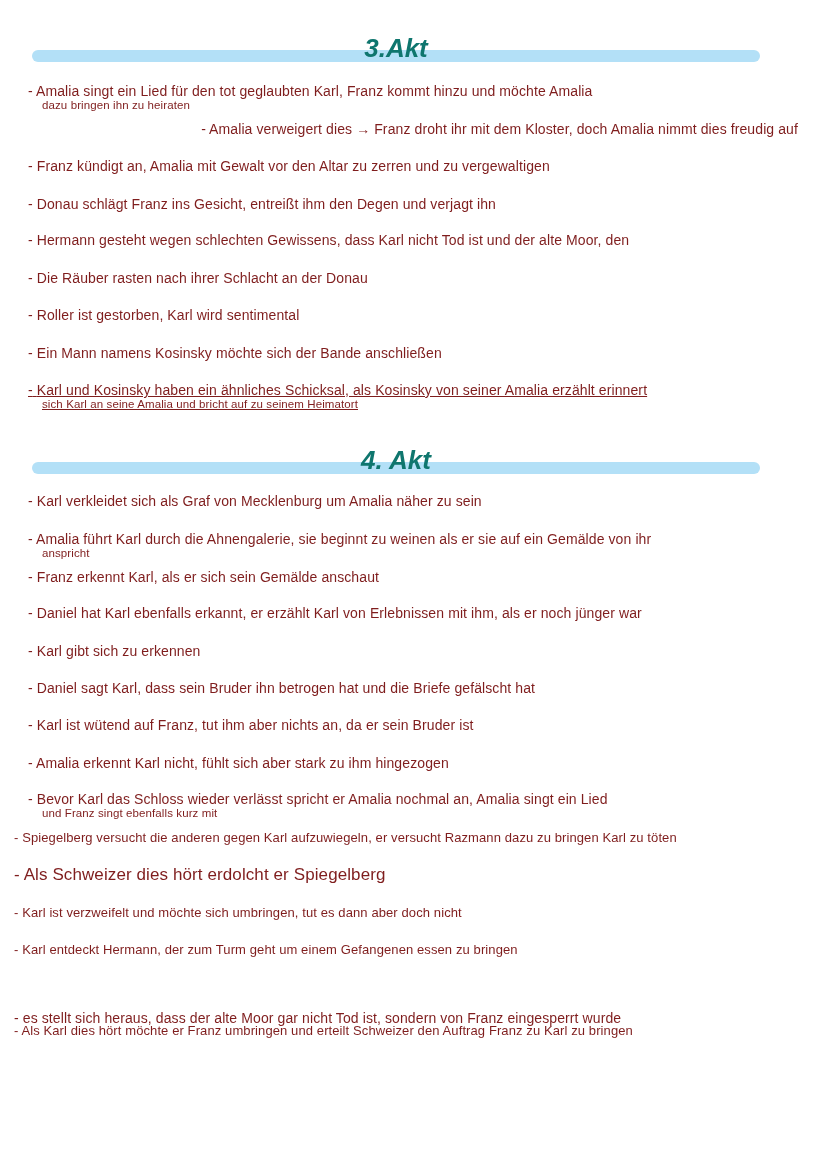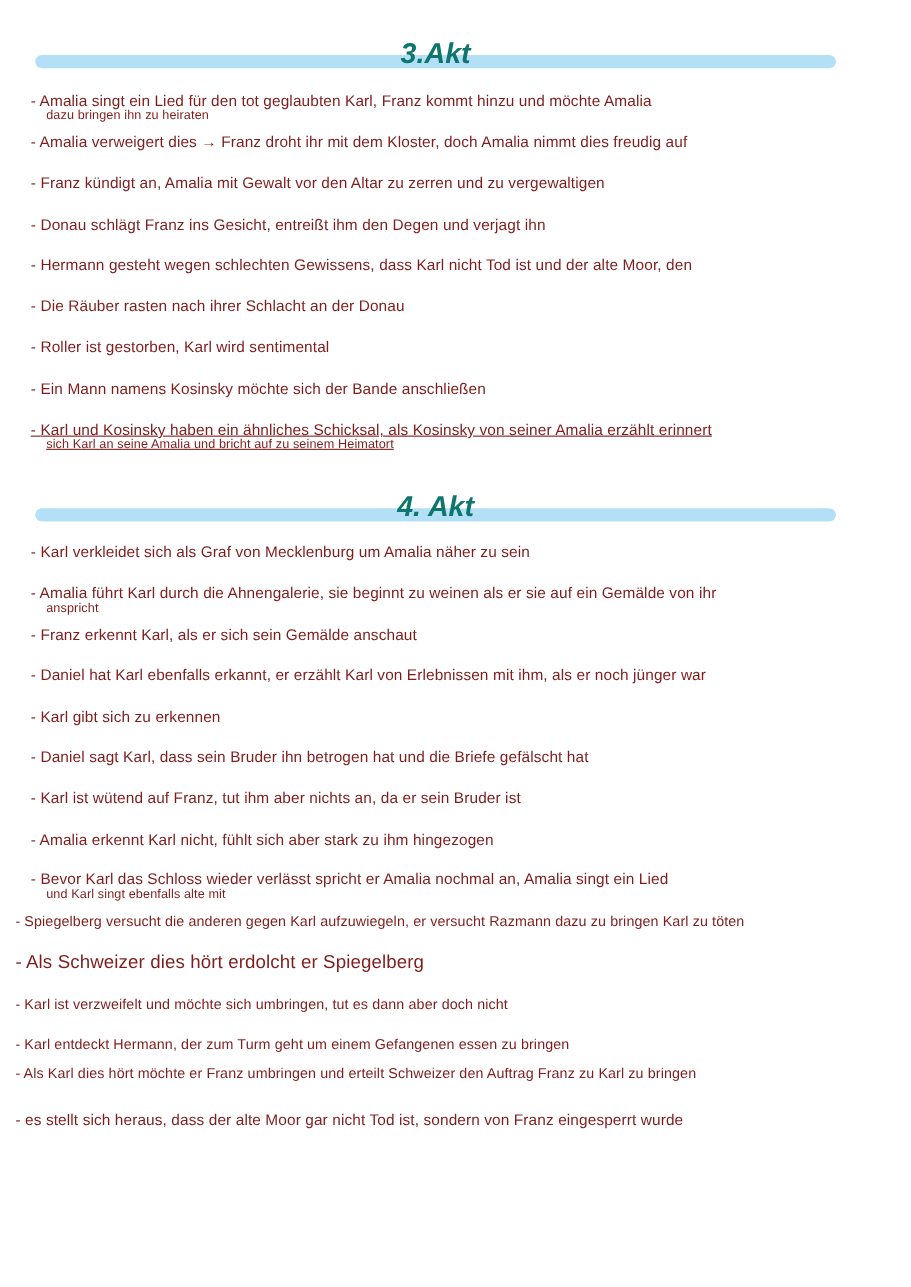"- Amalia verweigert dies →" div.note { text-align: none -> right }
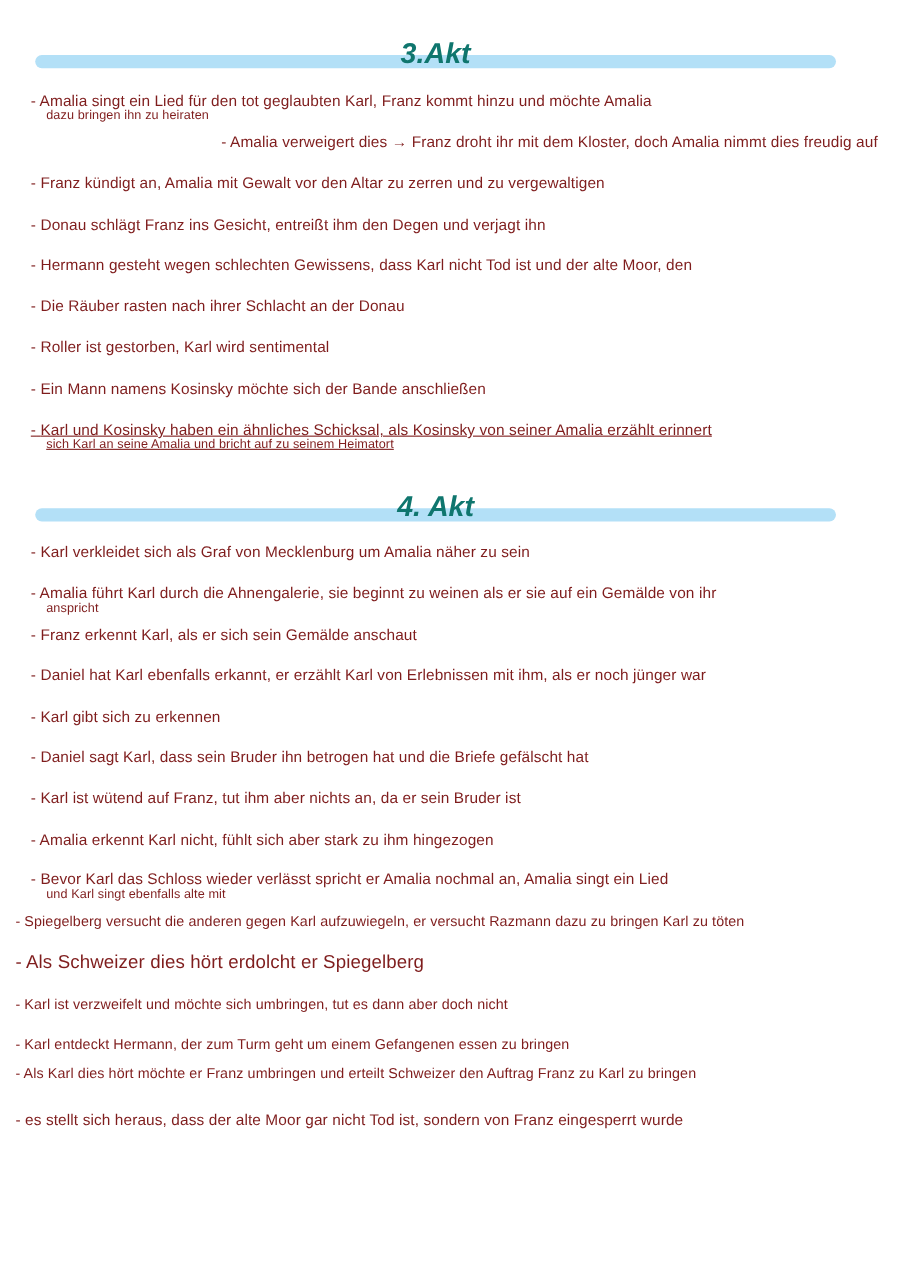"und Karl singt ebenfalls alte" span.cont { text: Karl singt ebenfalls alte -> Franz singt ebenfalls kurz }
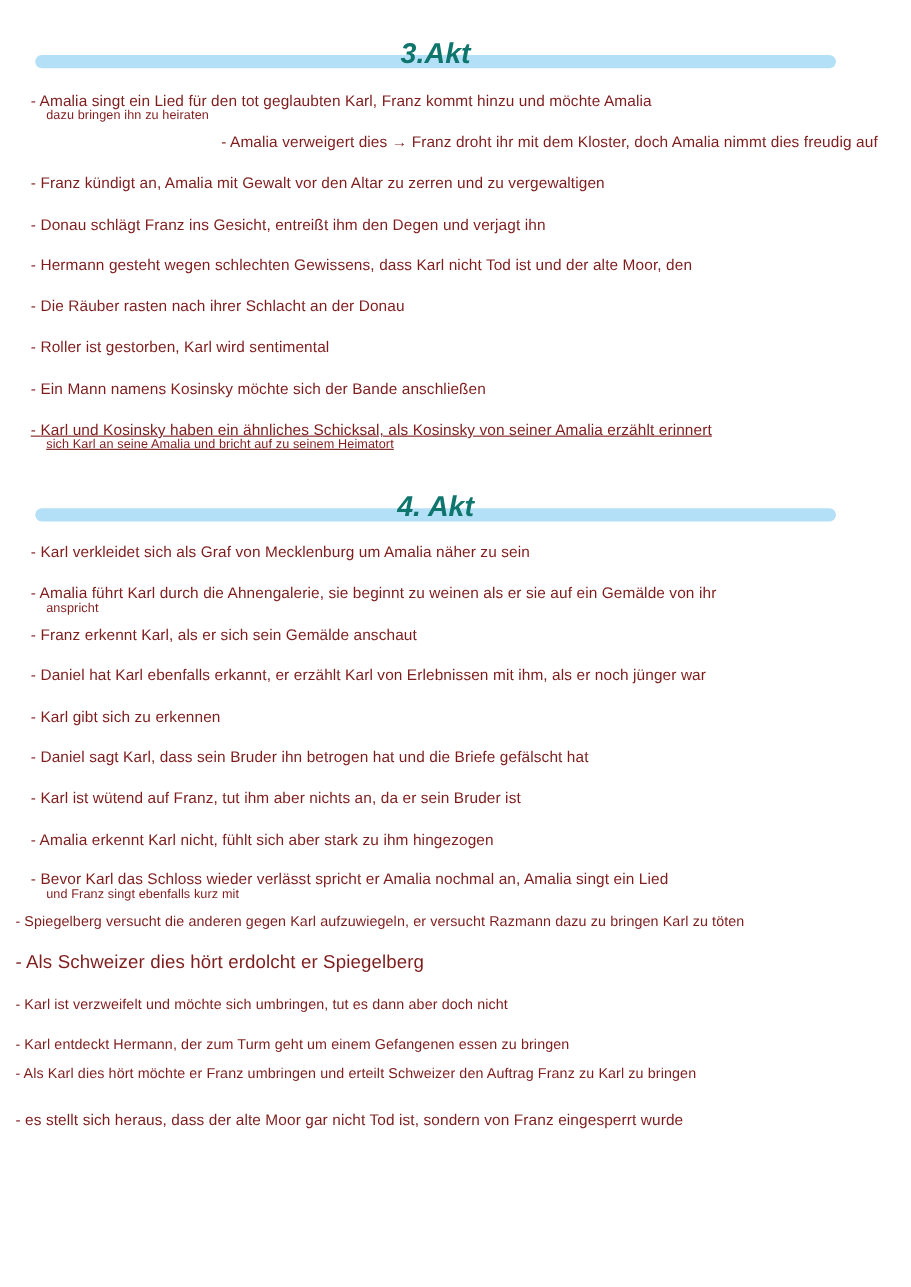"- Als Karl dies hört" div.note { top: 968px -> 1023px }
